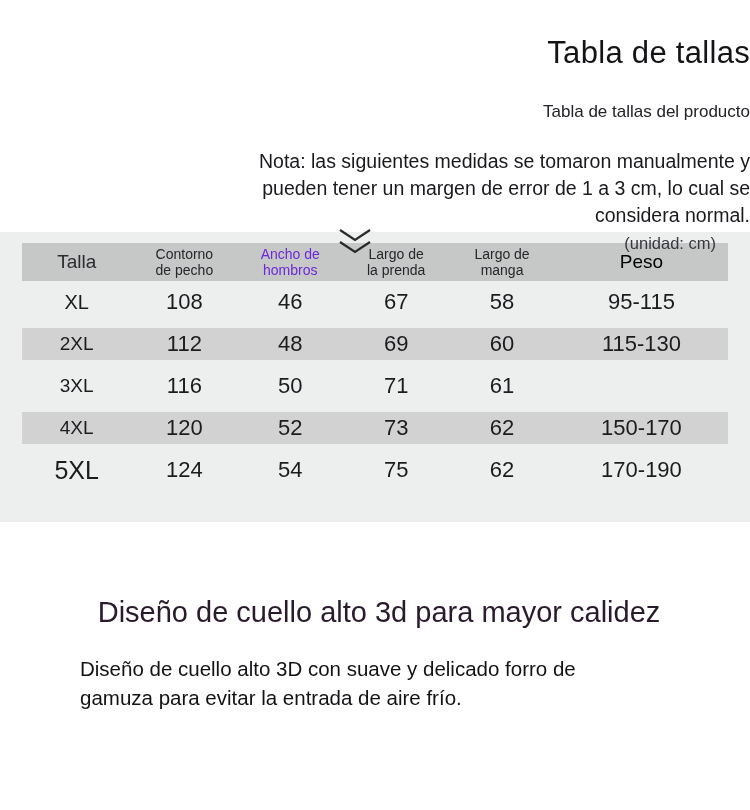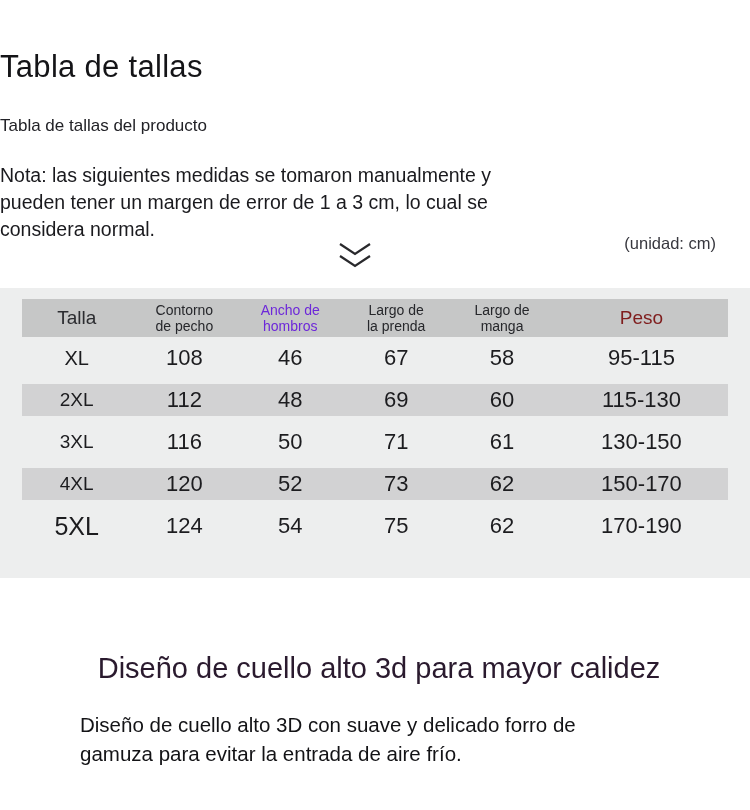"Tabla de tallas" .top { height: 288px -> 232px; padding-top: 49px -> 35px; text-align: left -> right }
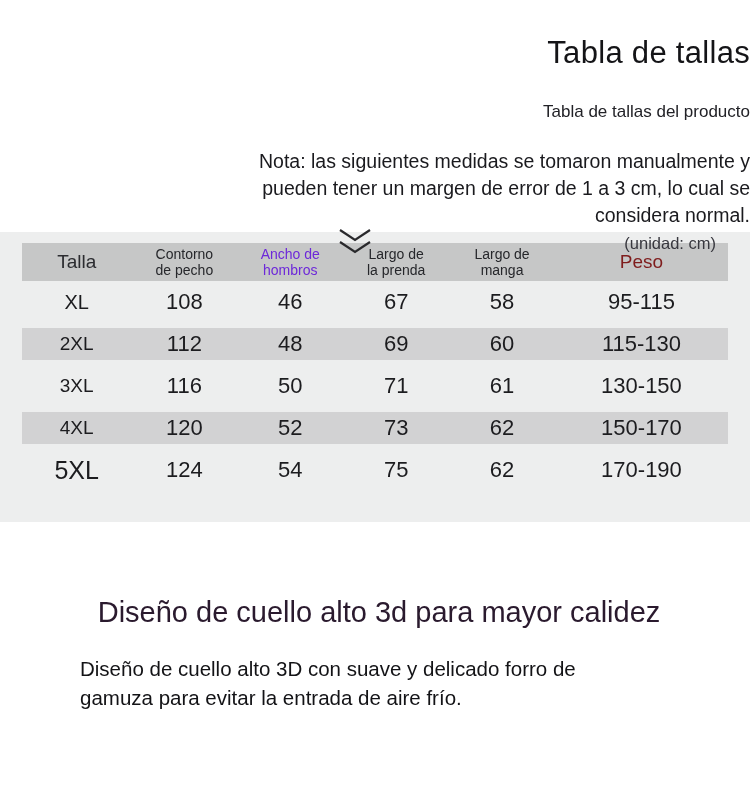"Peso" div.hcell { color: #7f1d1d -> #000000 }
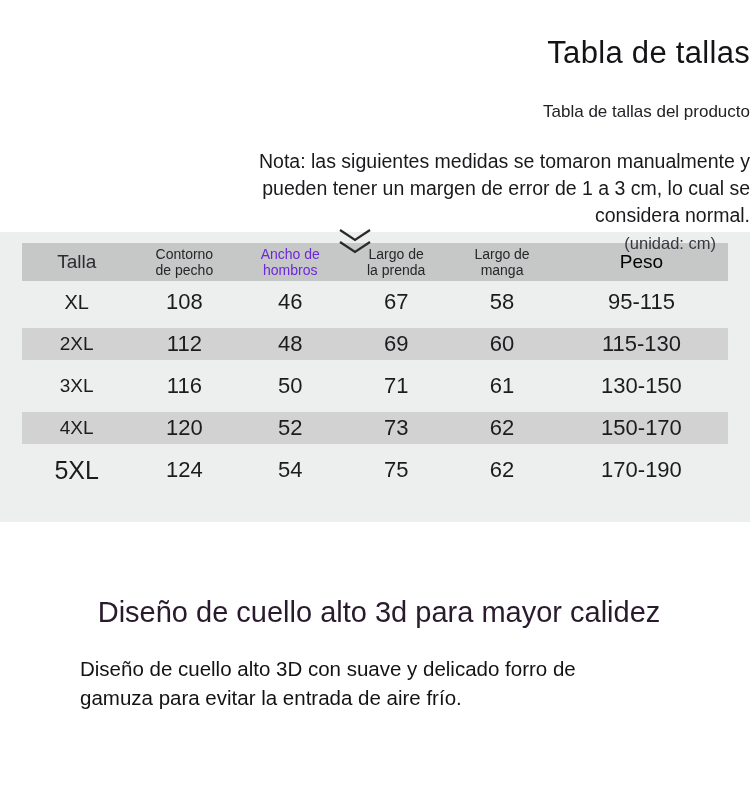"130-150" div.tcell { html: <div>130-150</div> -> none }
